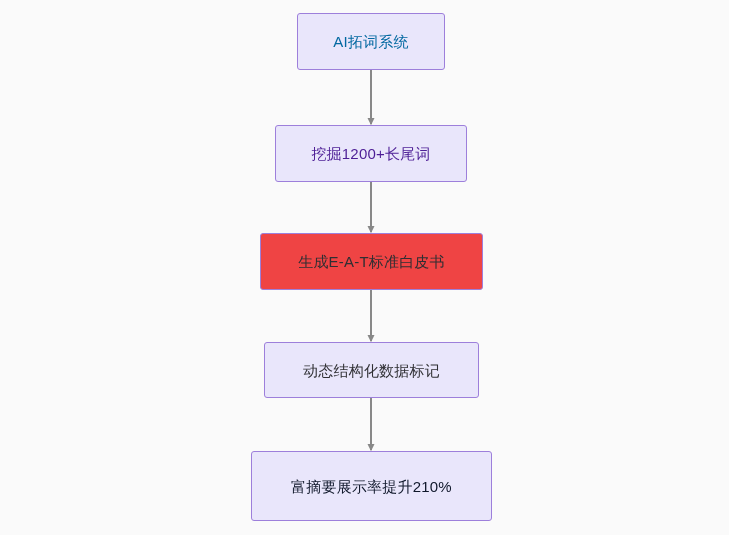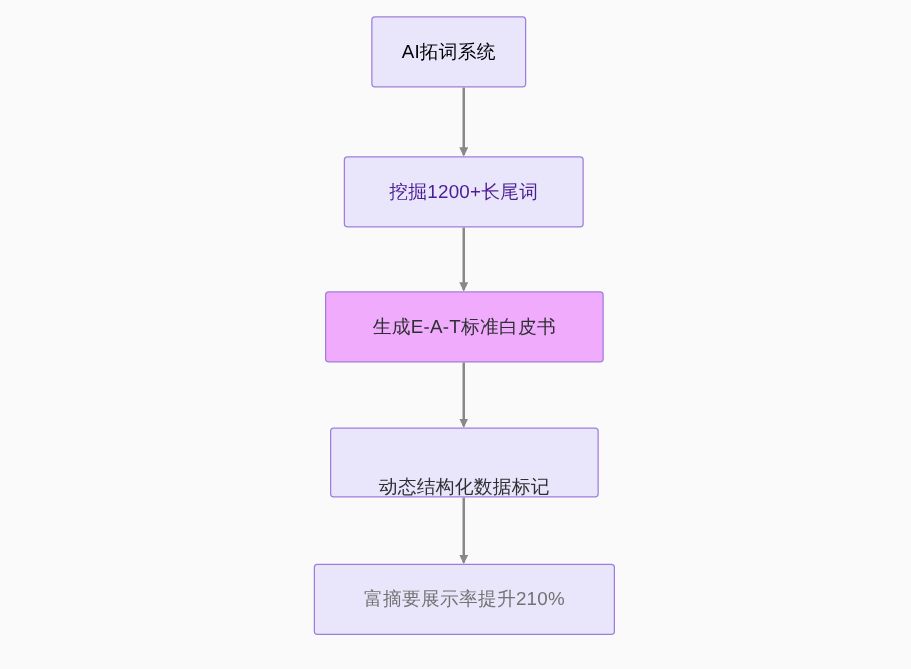"AI拓词系统" div.node { color: #000000 -> #0369a1; width: 124px -> 148px }
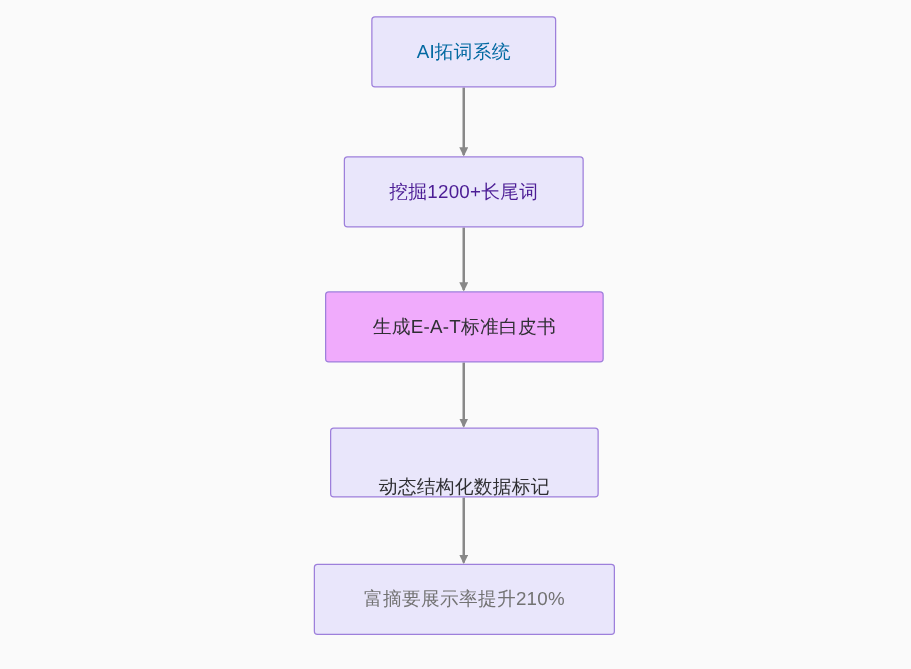"生成E-A-T标准白皮书" div.node { background: #f0abfc -> #ef4444 }
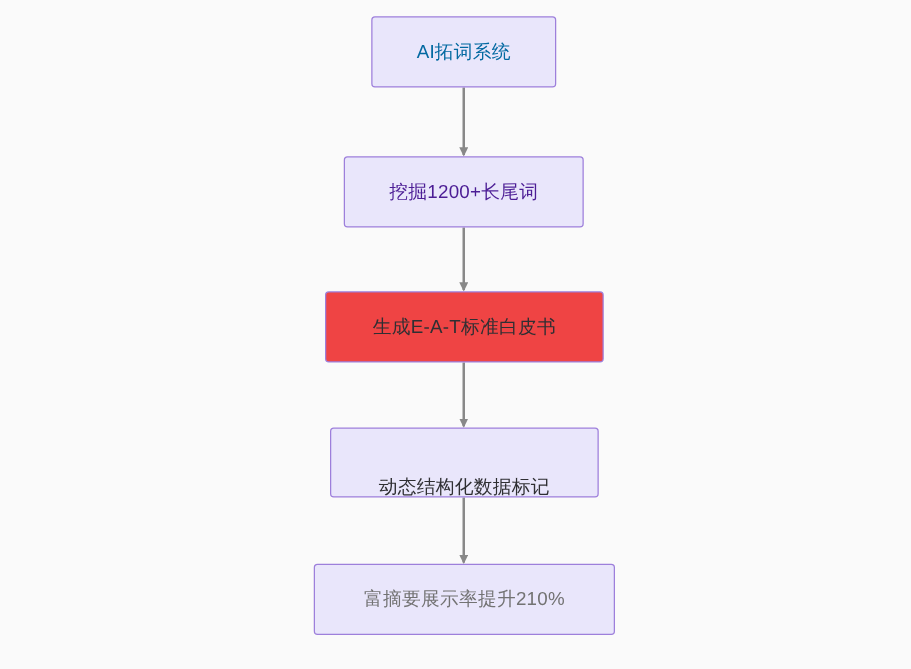"动态结构化数据标记" div.node { align-items: flex-end -> none }
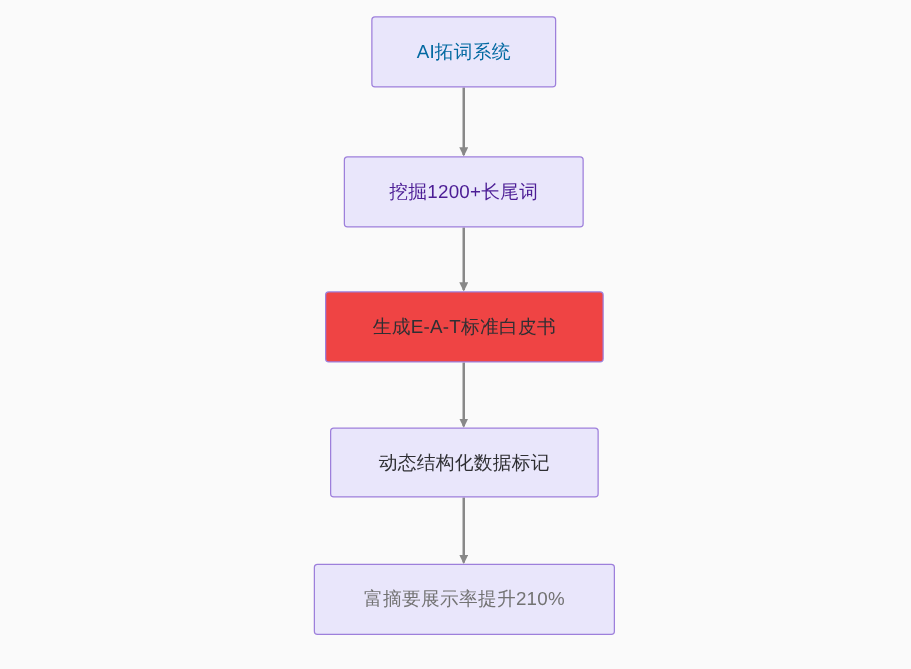"富摘要展示率提升210%" div.node { color: #737373 -> #0f172a; height: 57px -> 70px }
